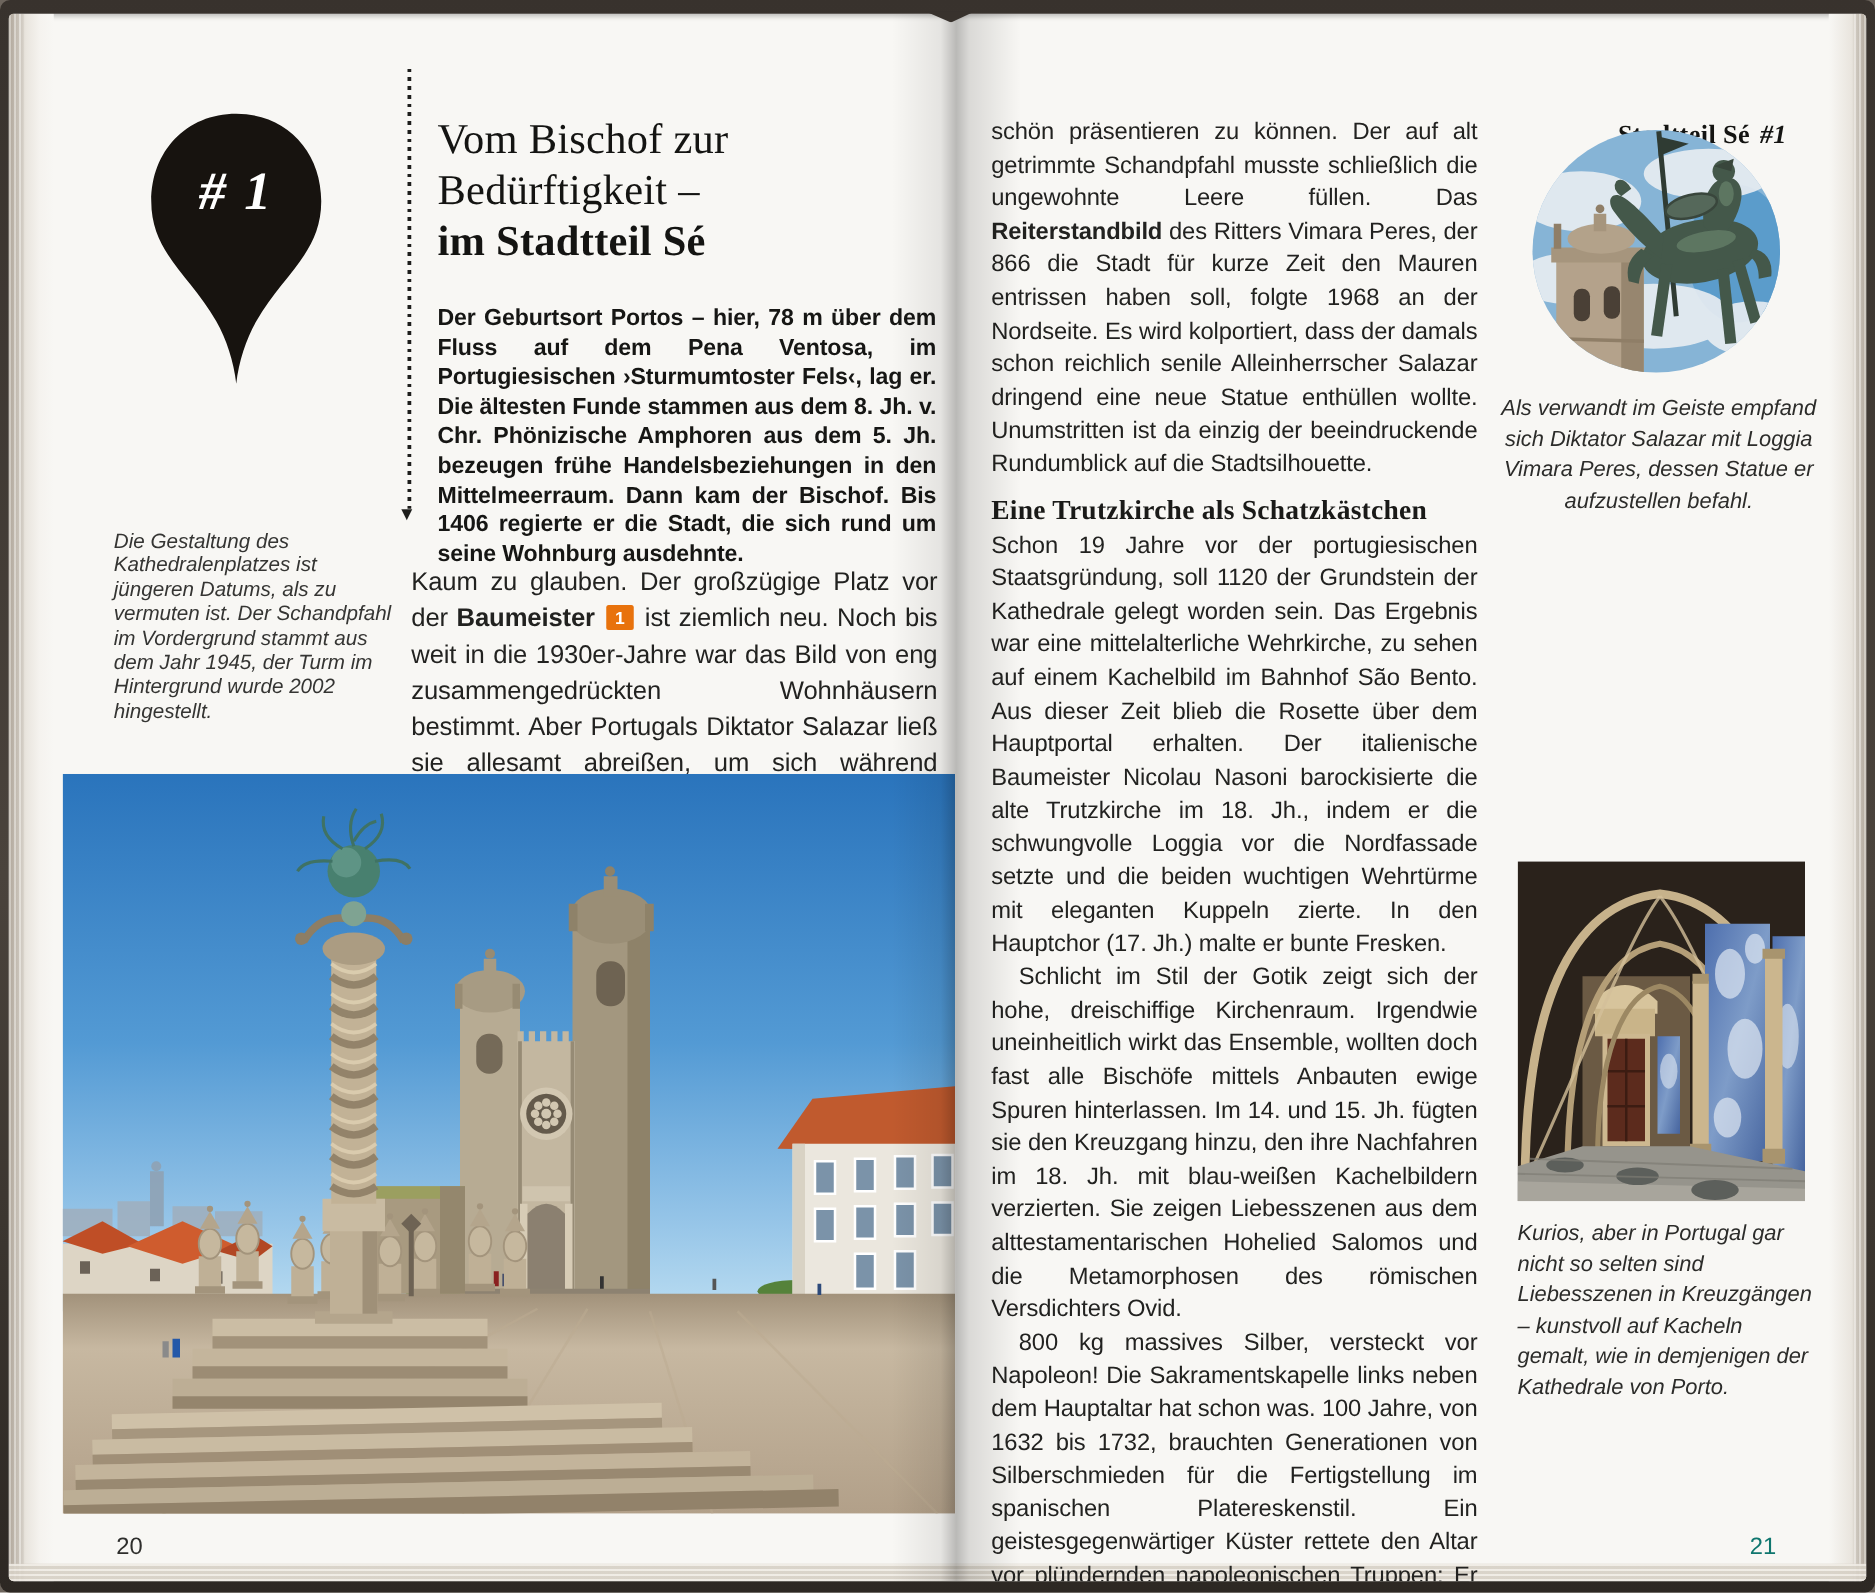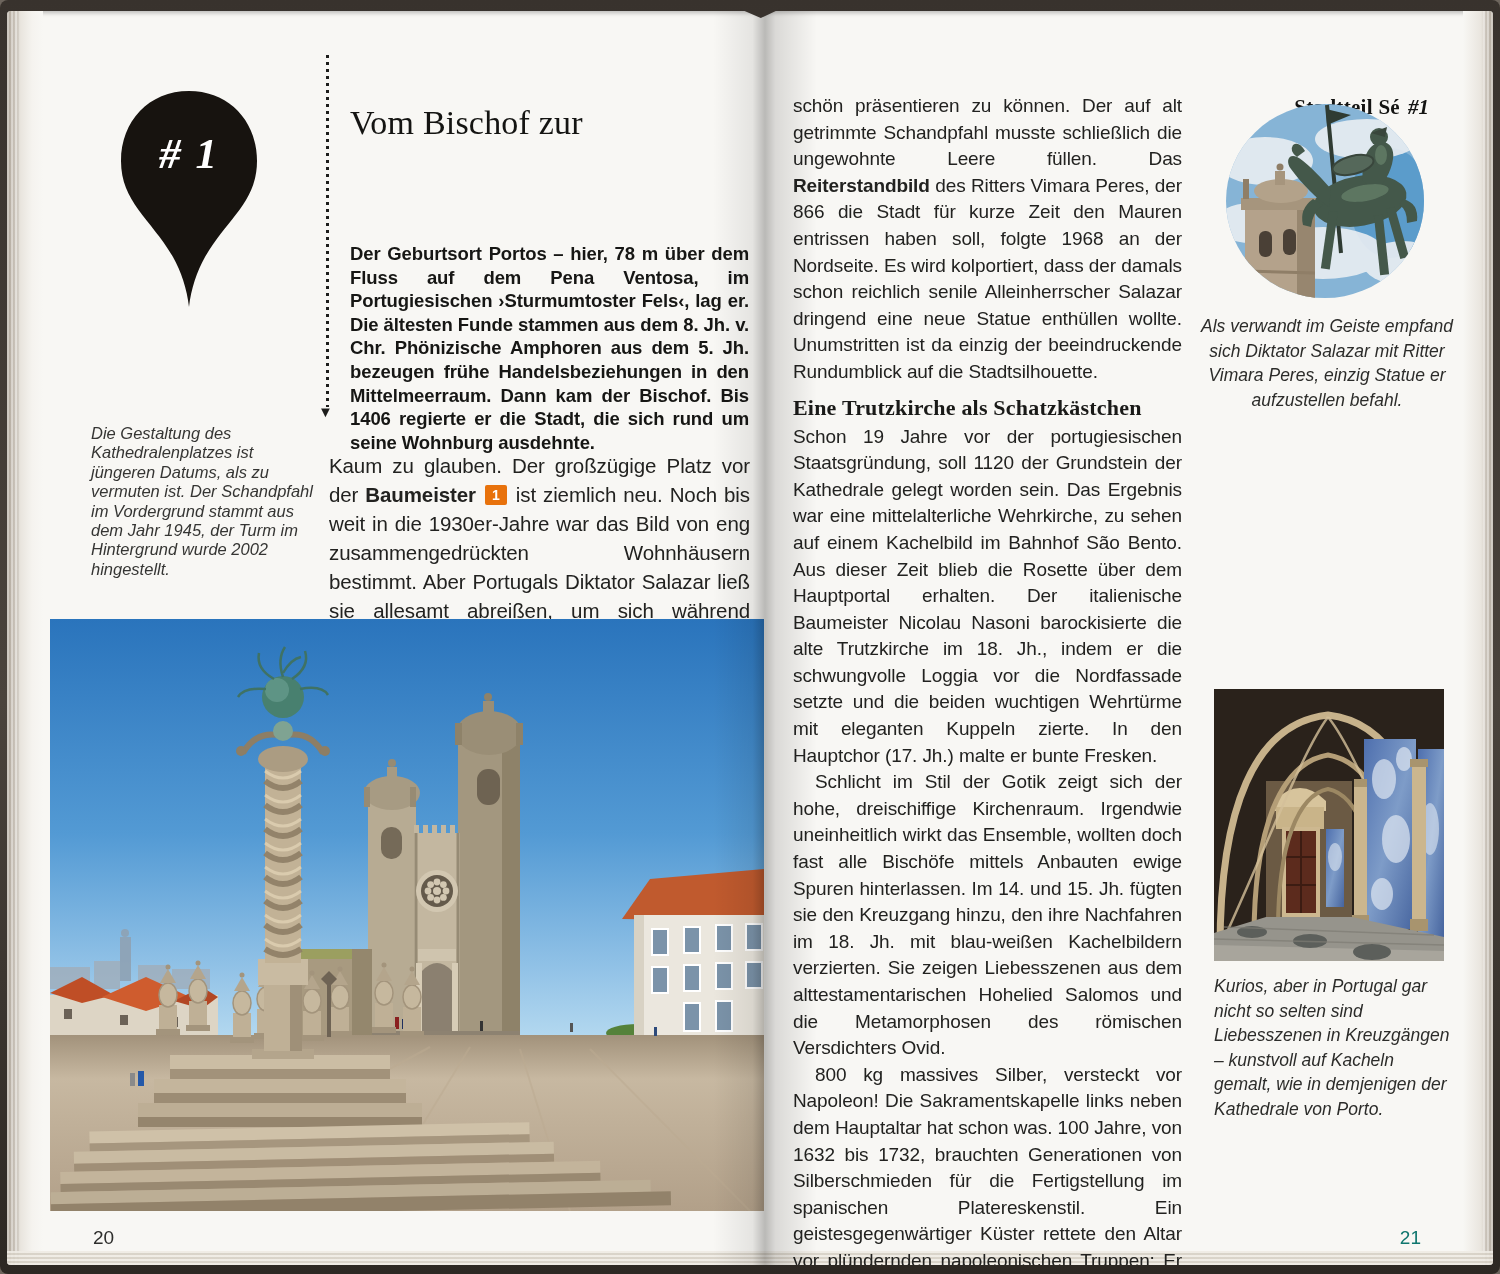"Vom Bischof zur" .title { top: 91px -> 80px }
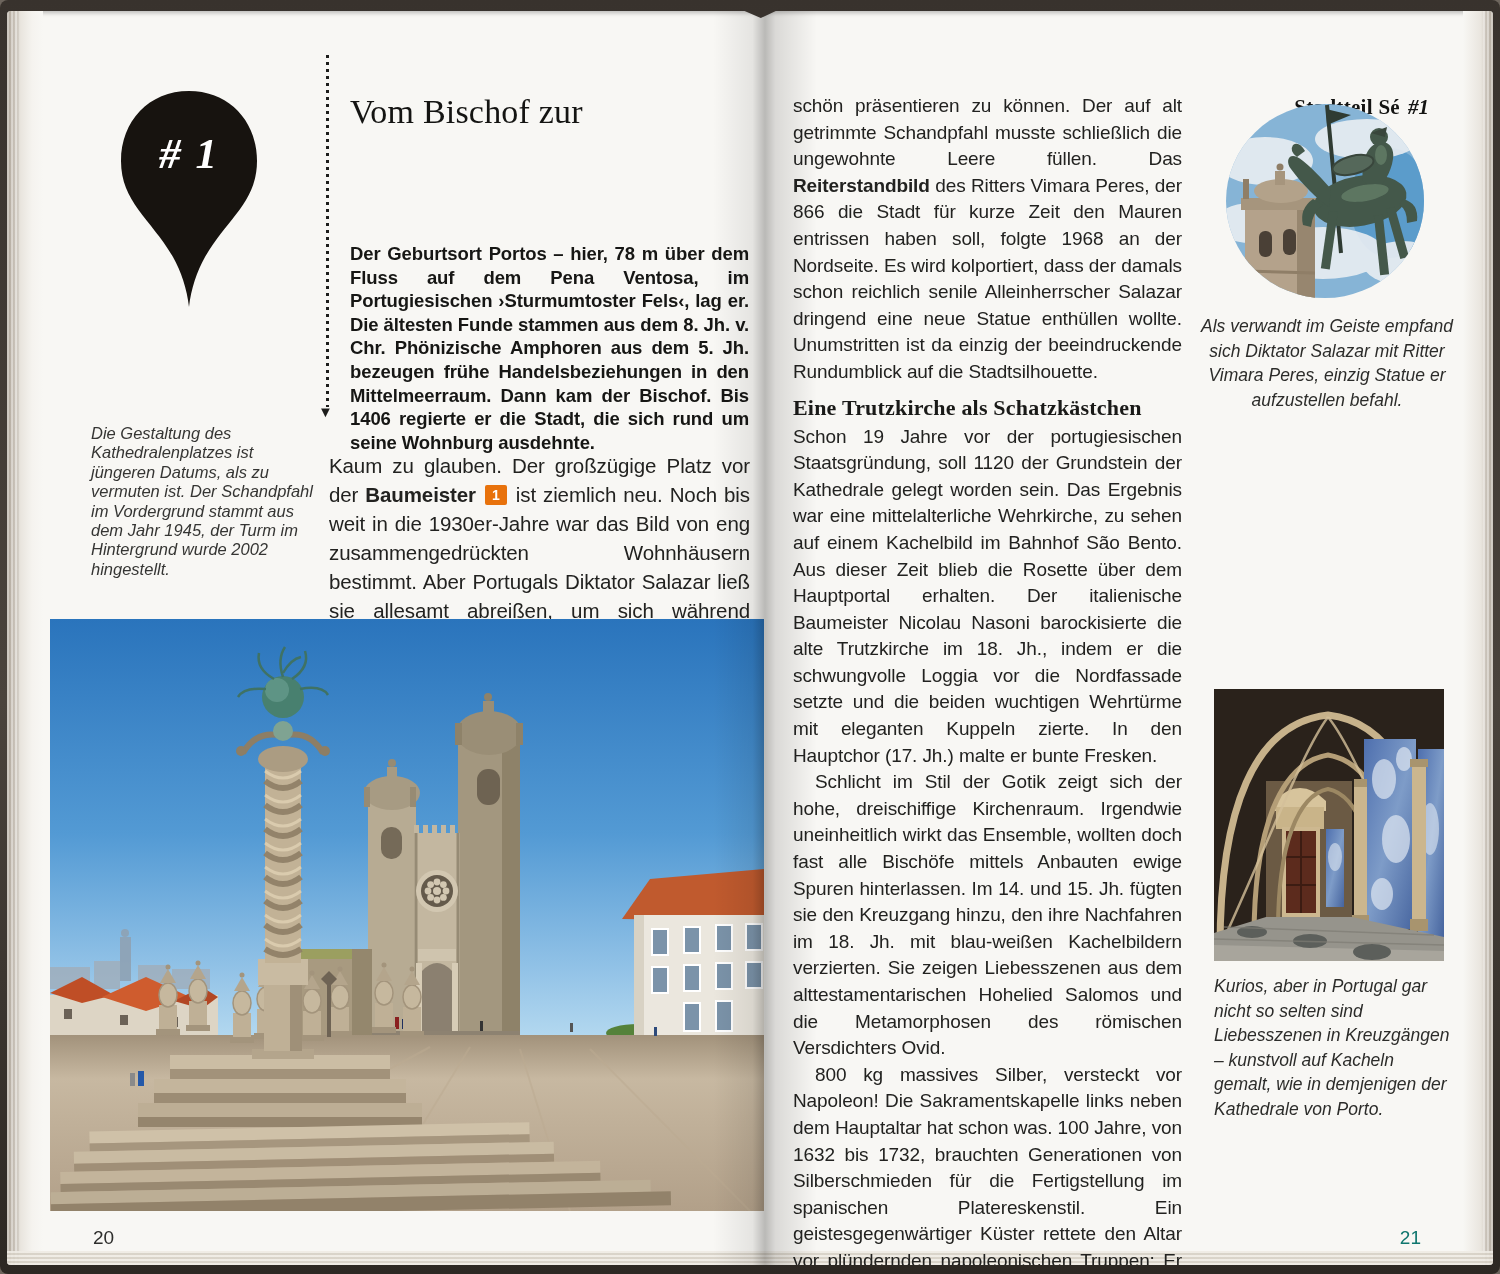"Bedürftigkeit –" div { html: none -> <div>Bedürftigkeit –</div> }
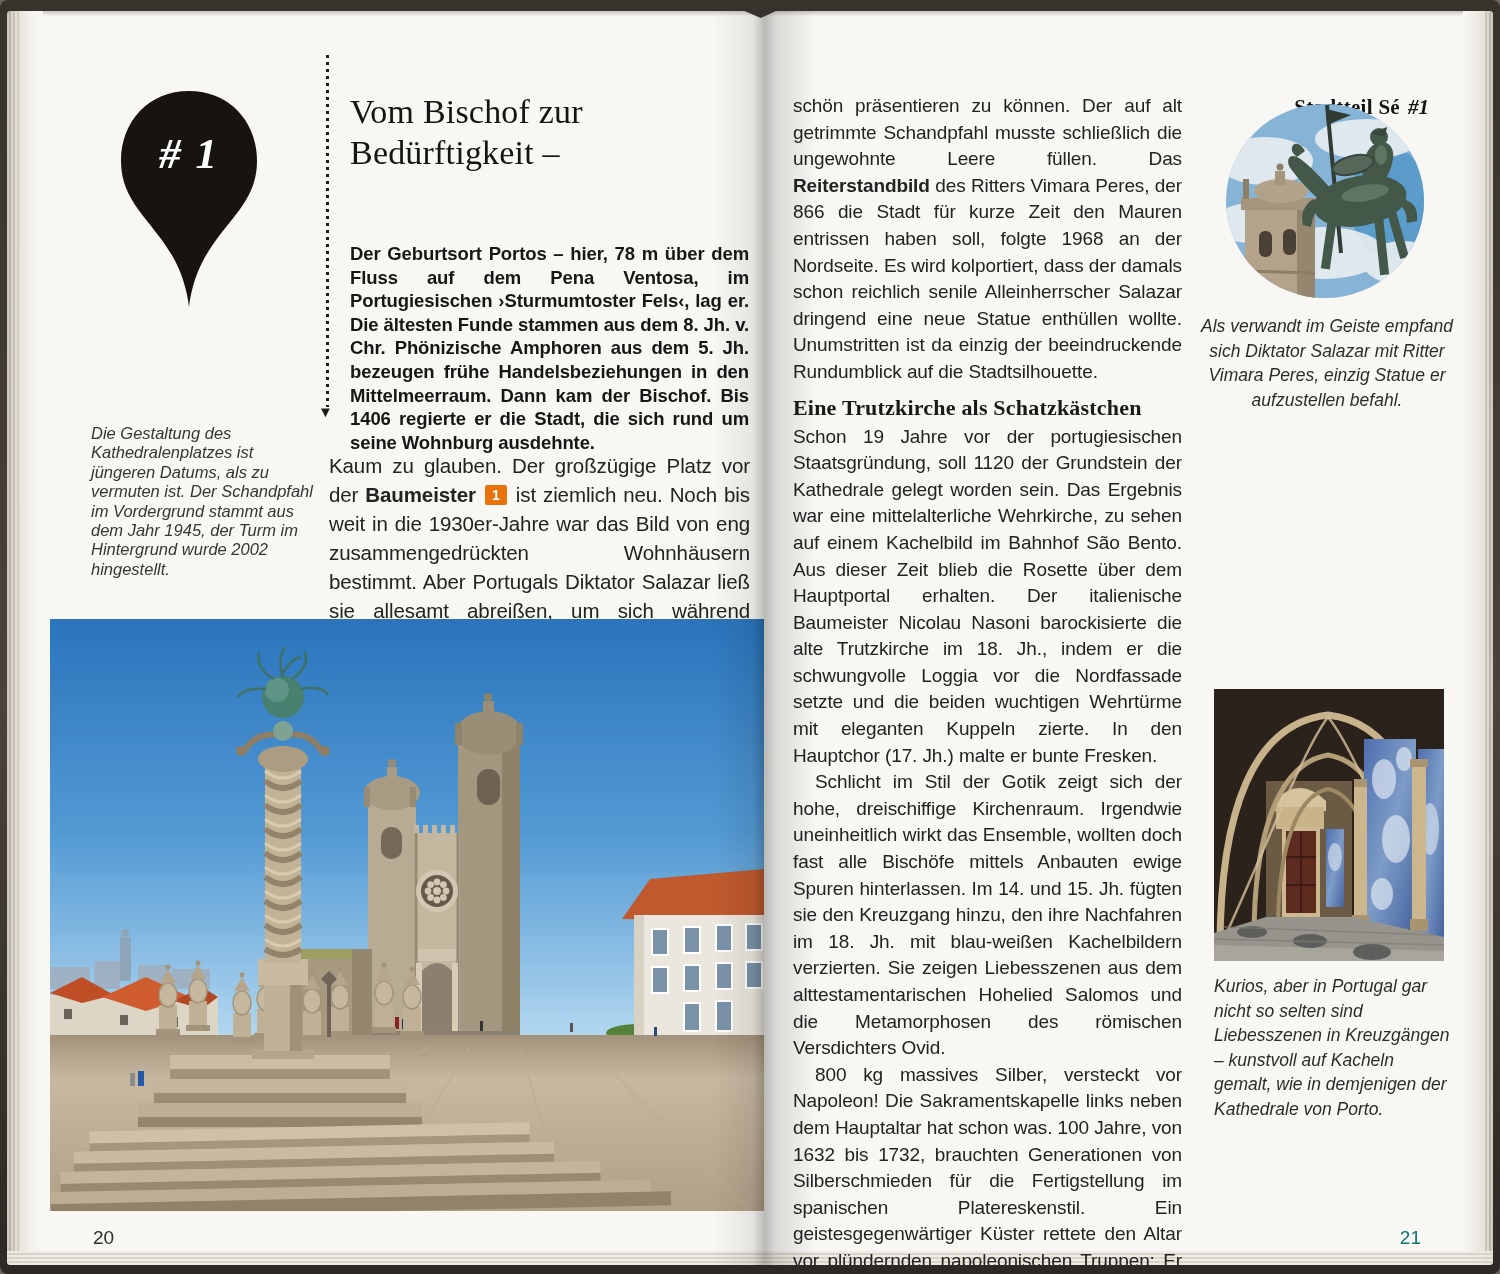"im Stadtteil Sé" div.t-bold { html: none -> <div>im Stadtteil Sé</div> }
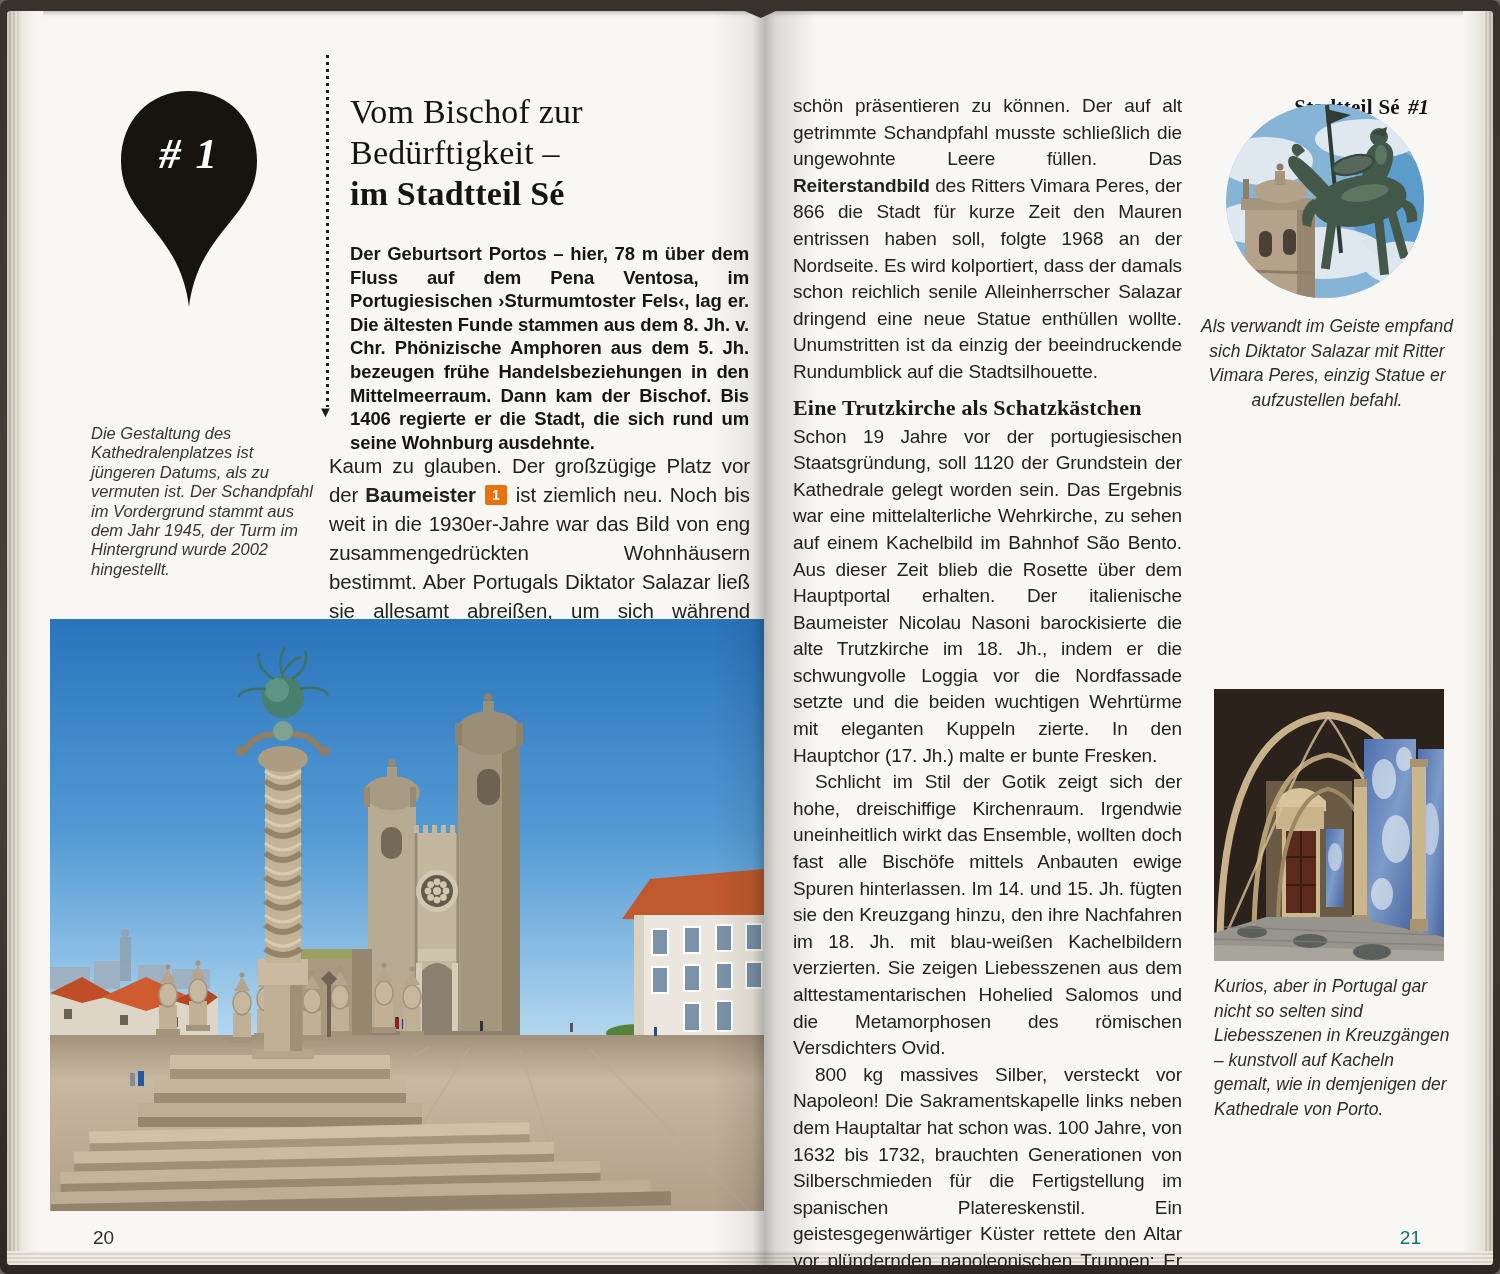"Als verwandt im Geiste empfand" div.caption1 { text: Ritter Vimara Peres, einzig -> Loggia Vimara Peres, dessen }
